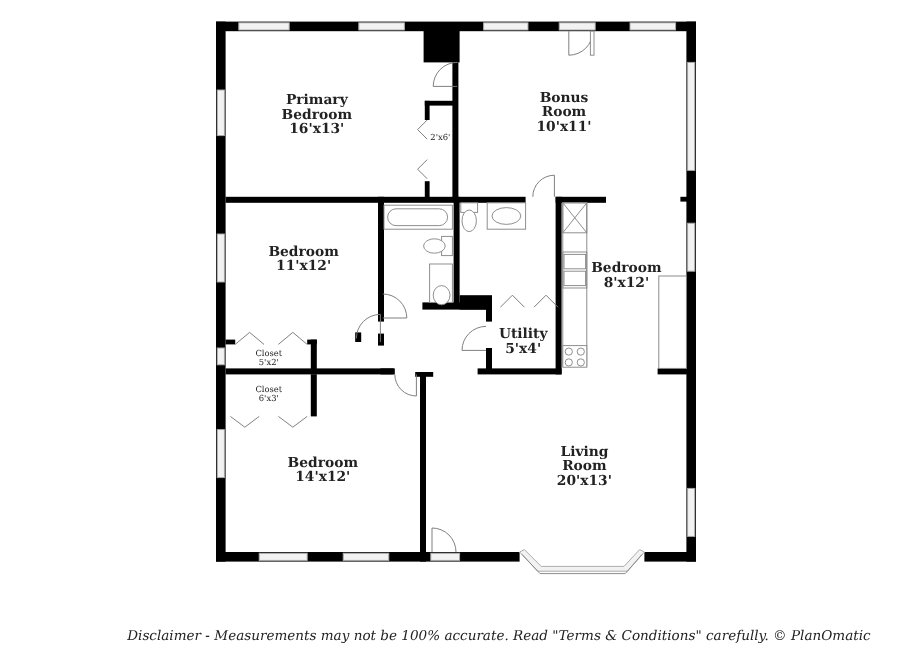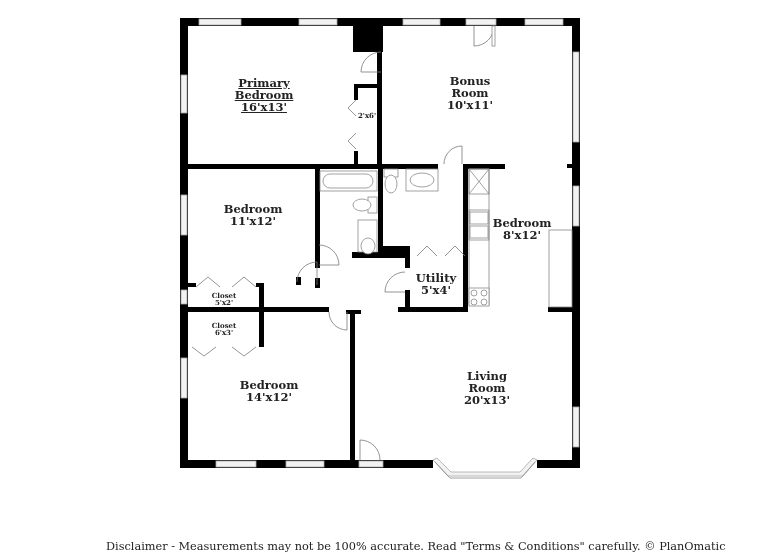"Primary" div.label { text-decoration: underline -> none }
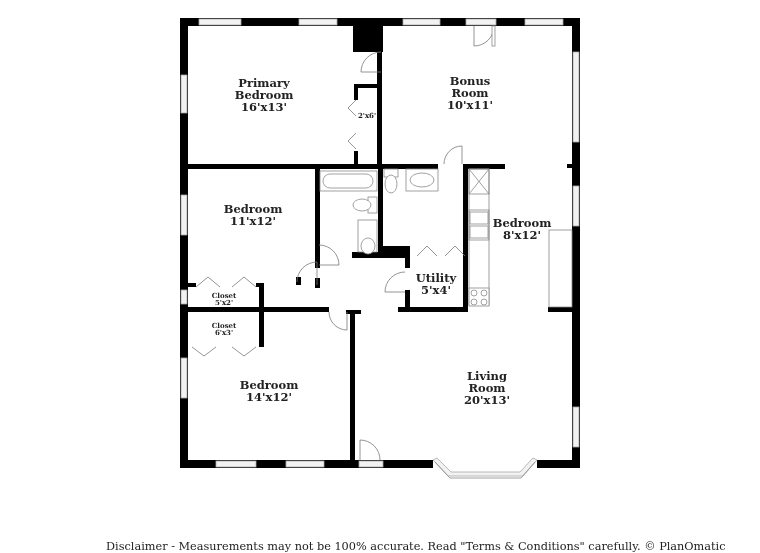"2'x6'" .label.tiny { font-weight: bold -> normal }
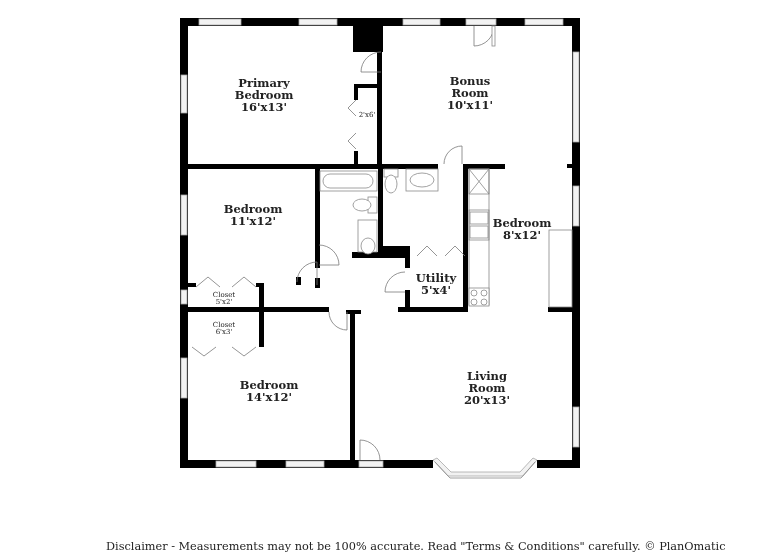"Disclaimer - Measurements may not" .disclaimer { font-style: none -> italic; top: 540px -> 523px }
